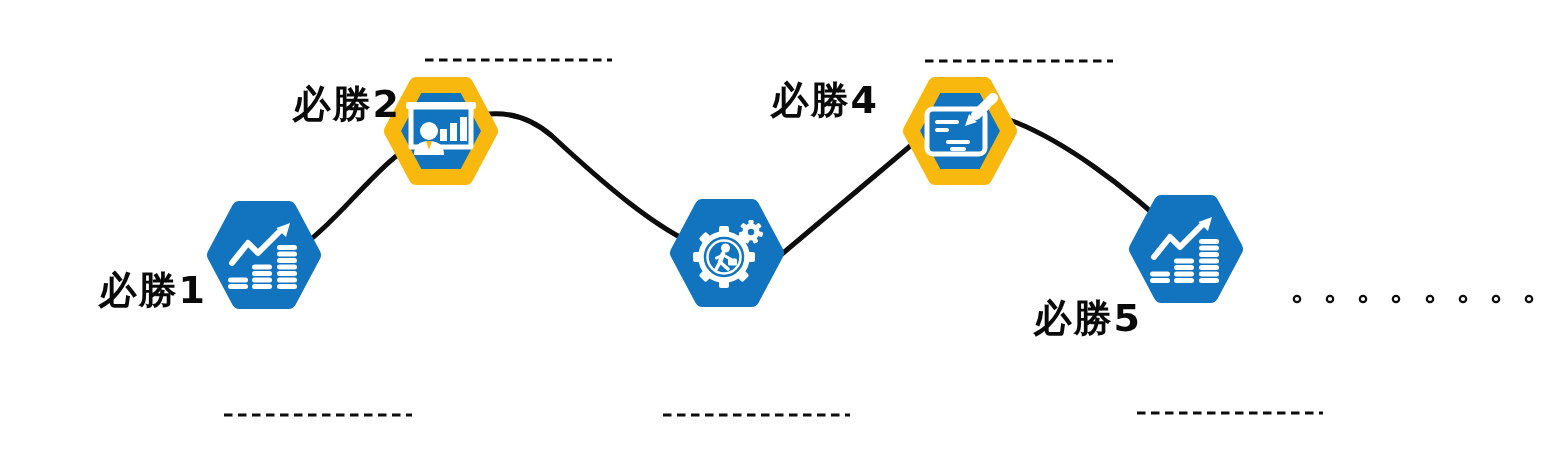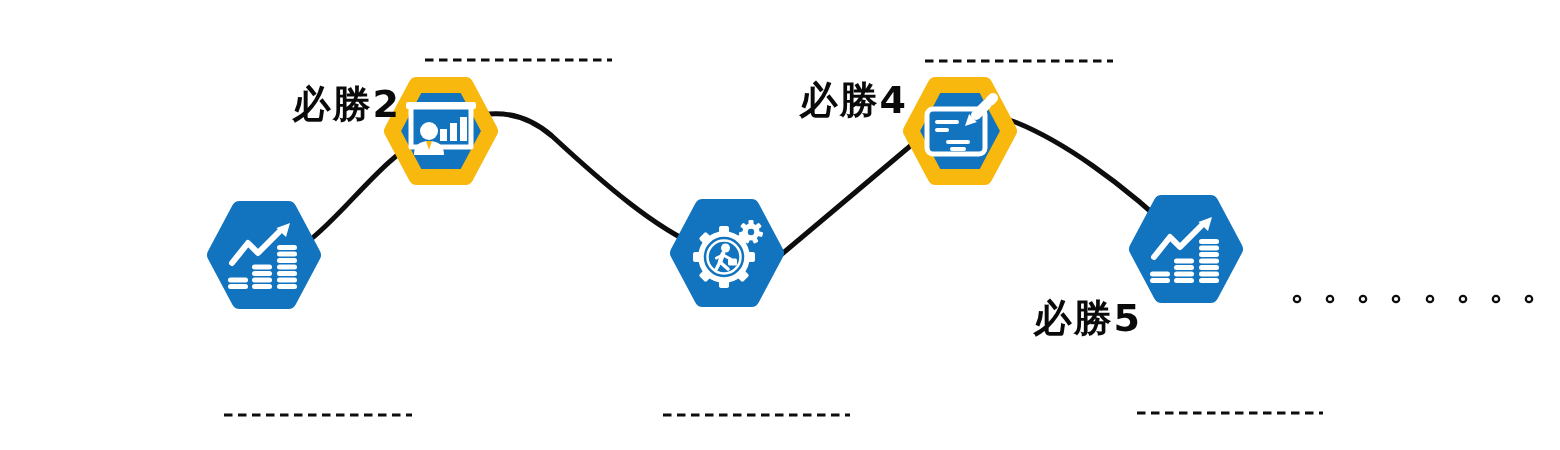"必勝4" div.step-label { left: 718px -> 689px }
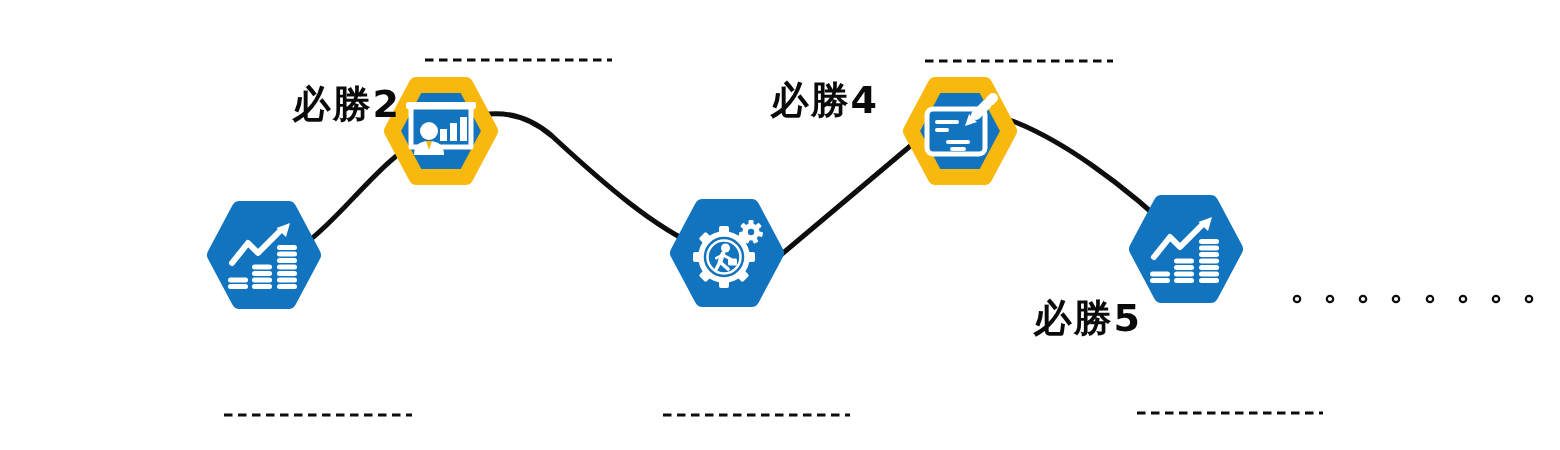"必勝1" div.step-label { html: none -> <div>必勝1</div> }
